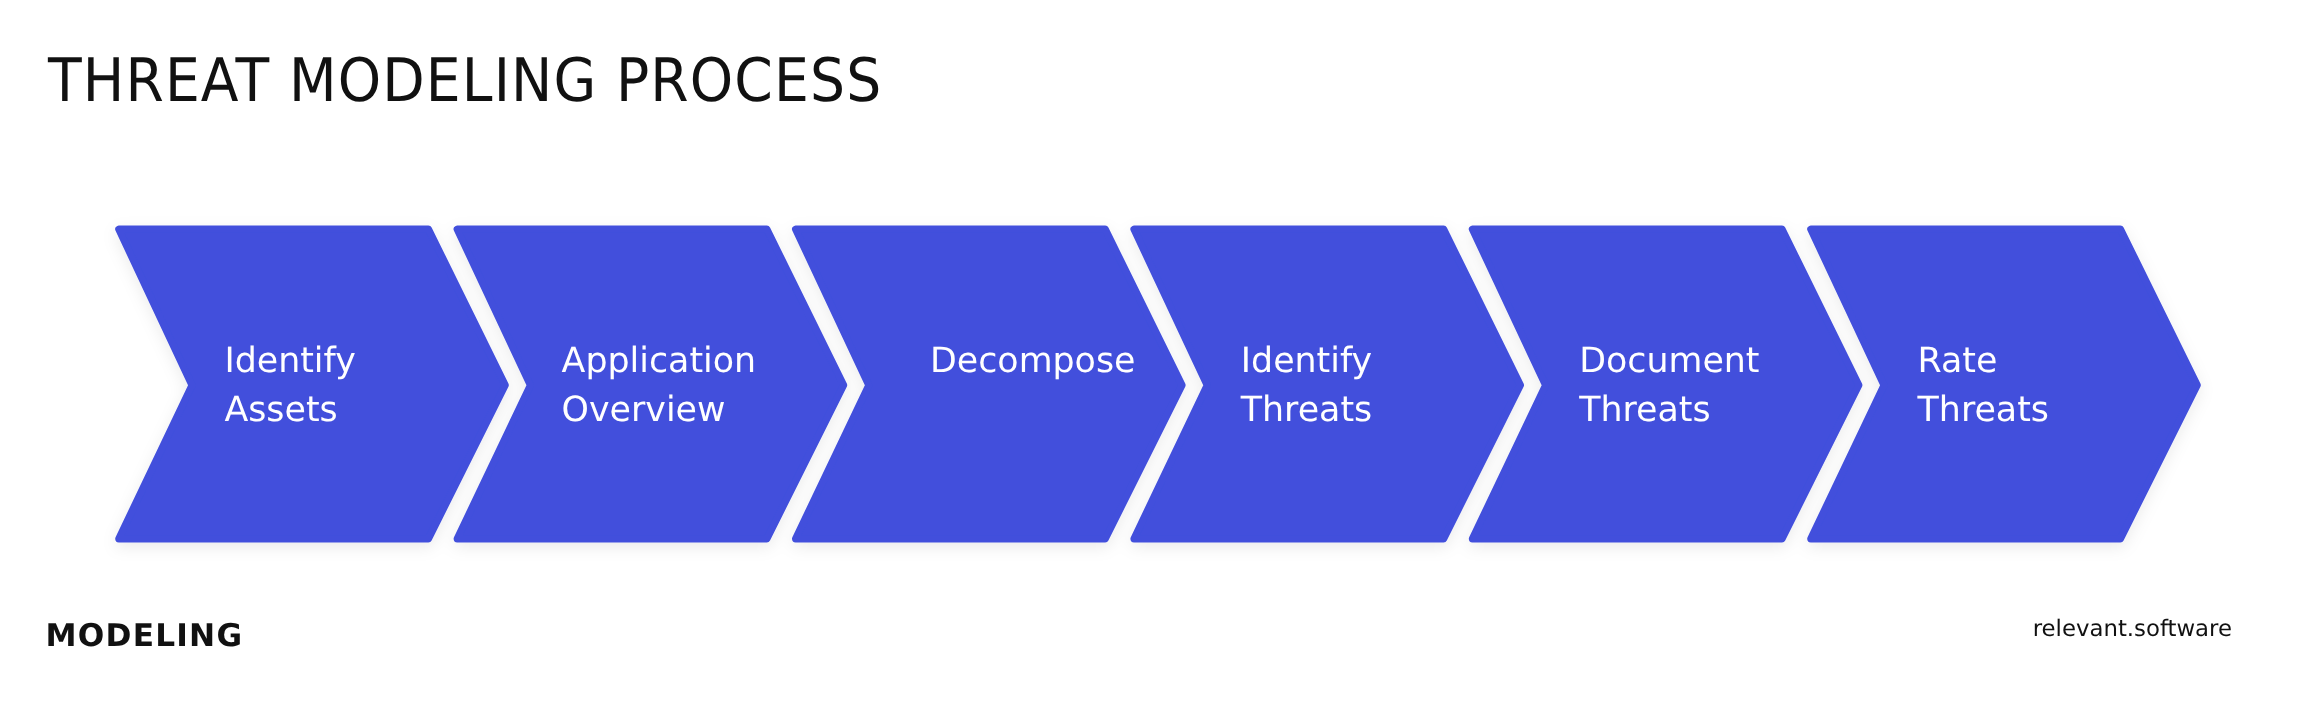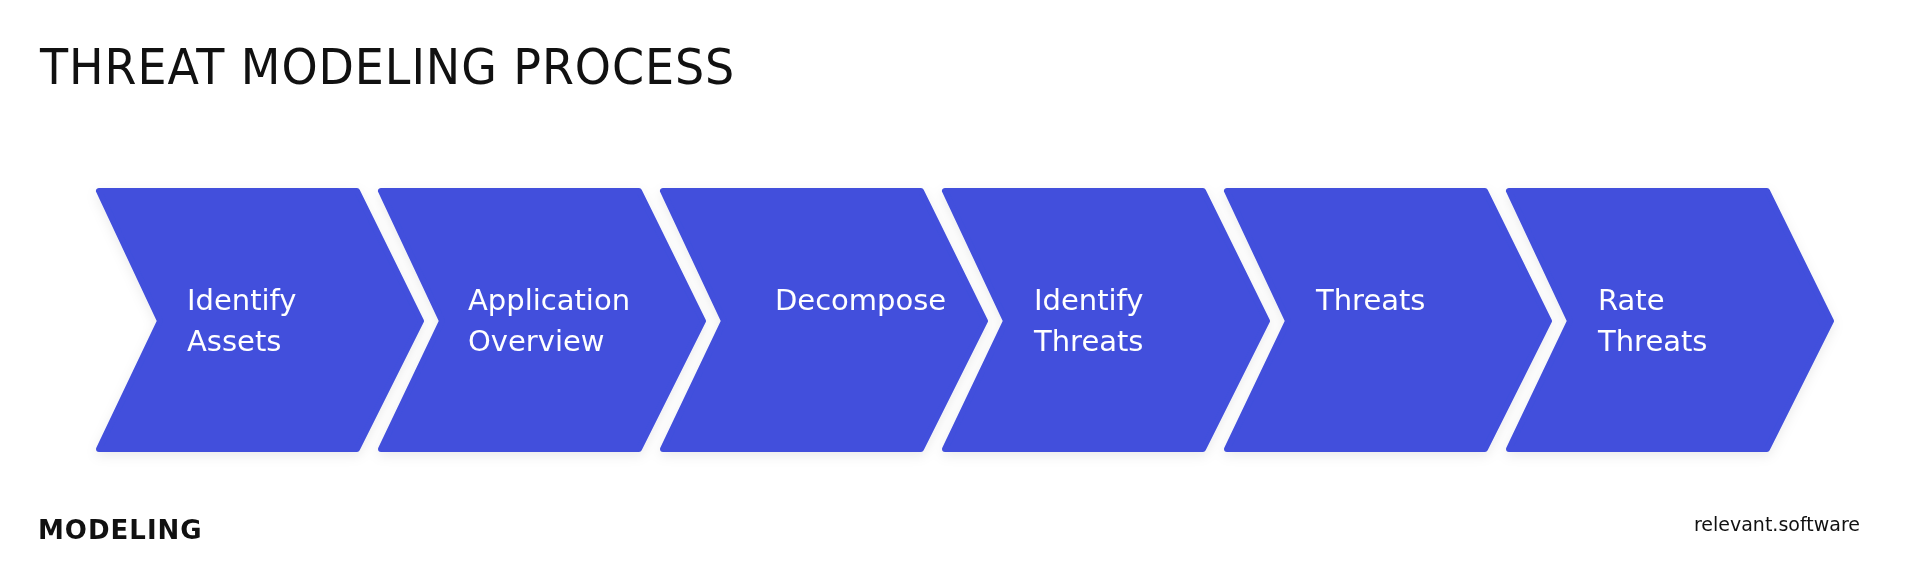"Document" div { html: none -> <div>Document</div> }
